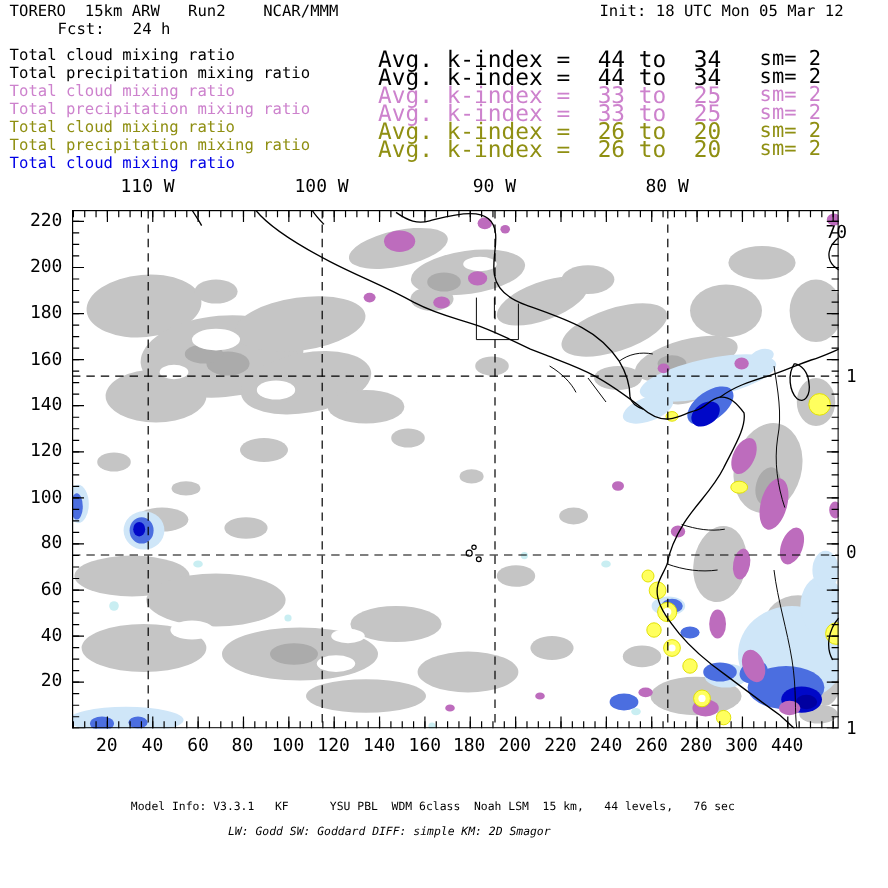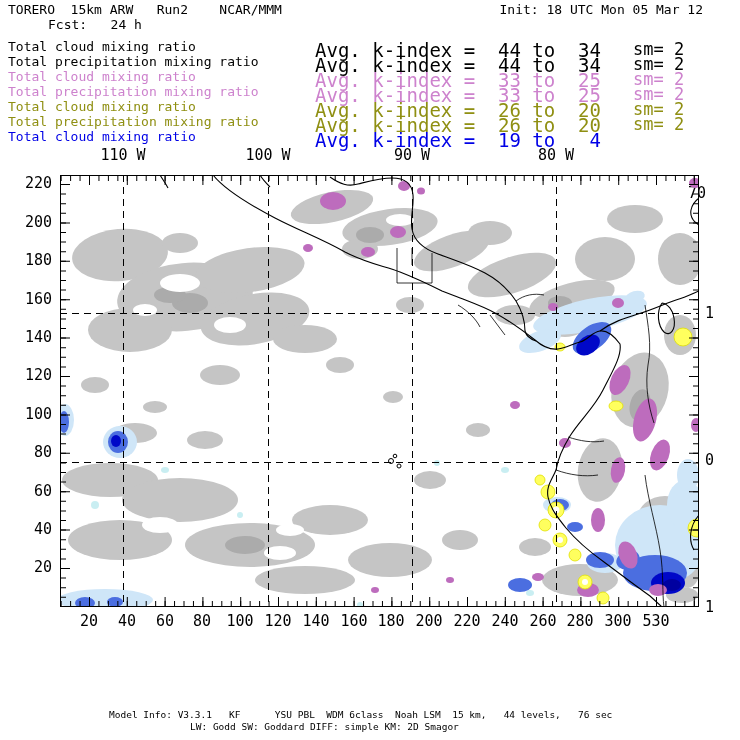"Avg. k-index = 19 to" span.lg-kindex { html: <span>Avg. k-index = 19 to 4</span> -> none }
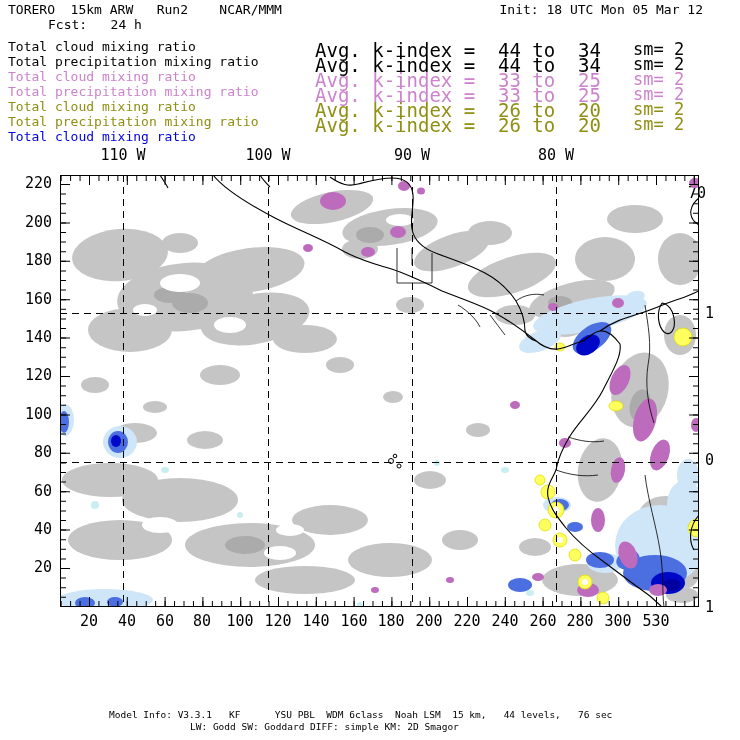"530" div.ax { text: 530 -> 440 }
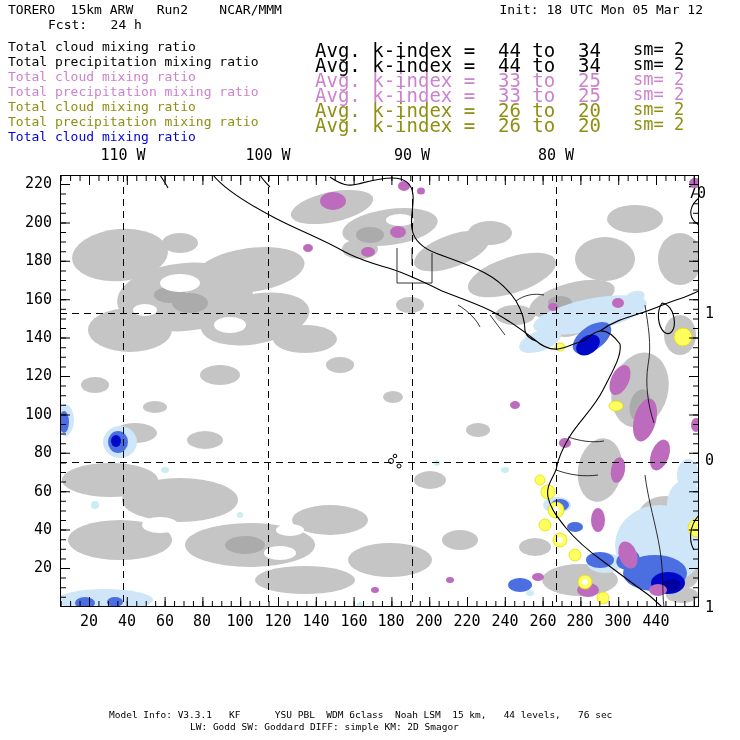"Model Info: V3.3.1 KF YSU" div.ftr { top: 709px -> 667px }
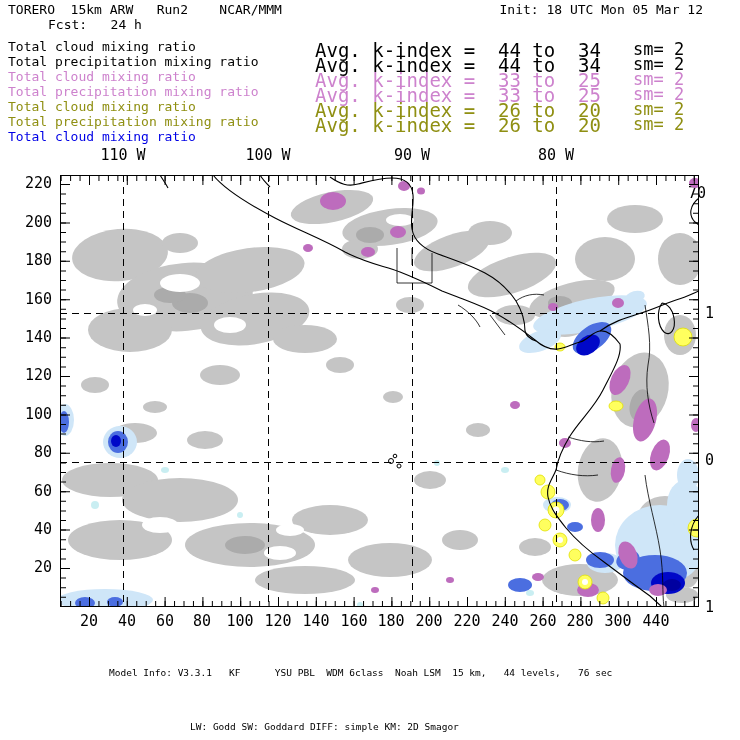"LW: Godd SW: Goddard DIFF:" div.ftr { font-style: none -> italic; top: 721px -> 688px }
